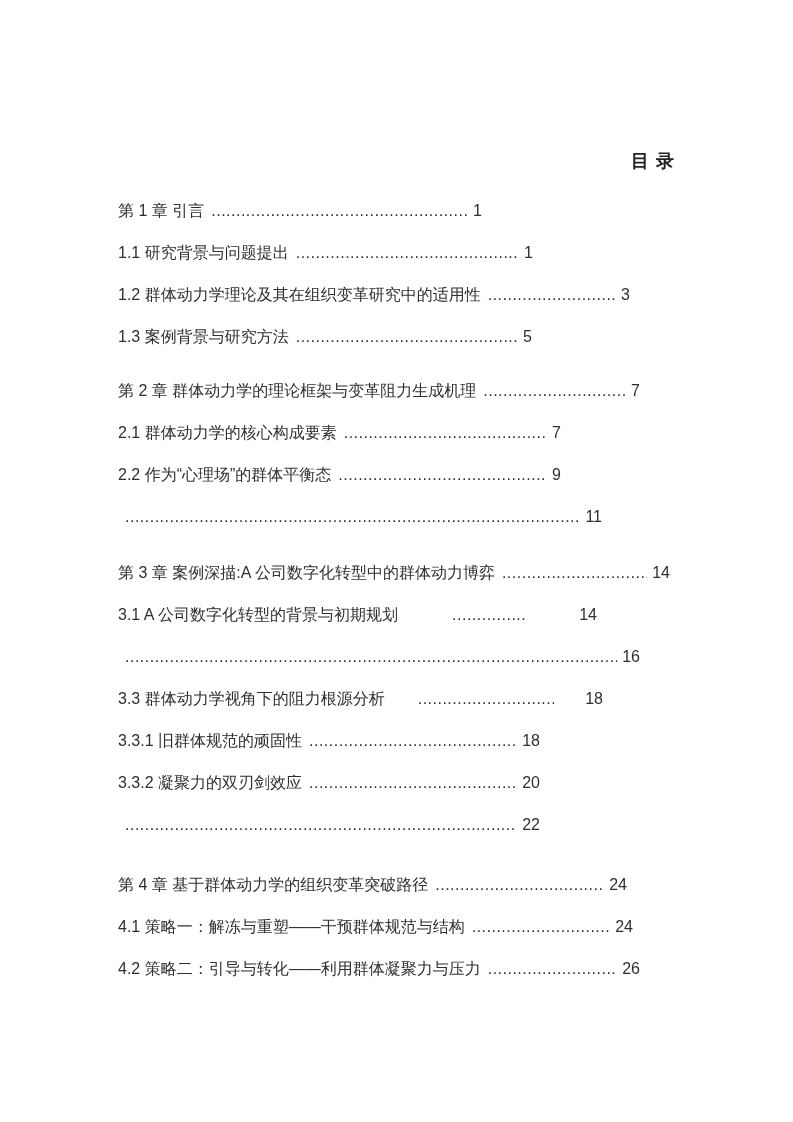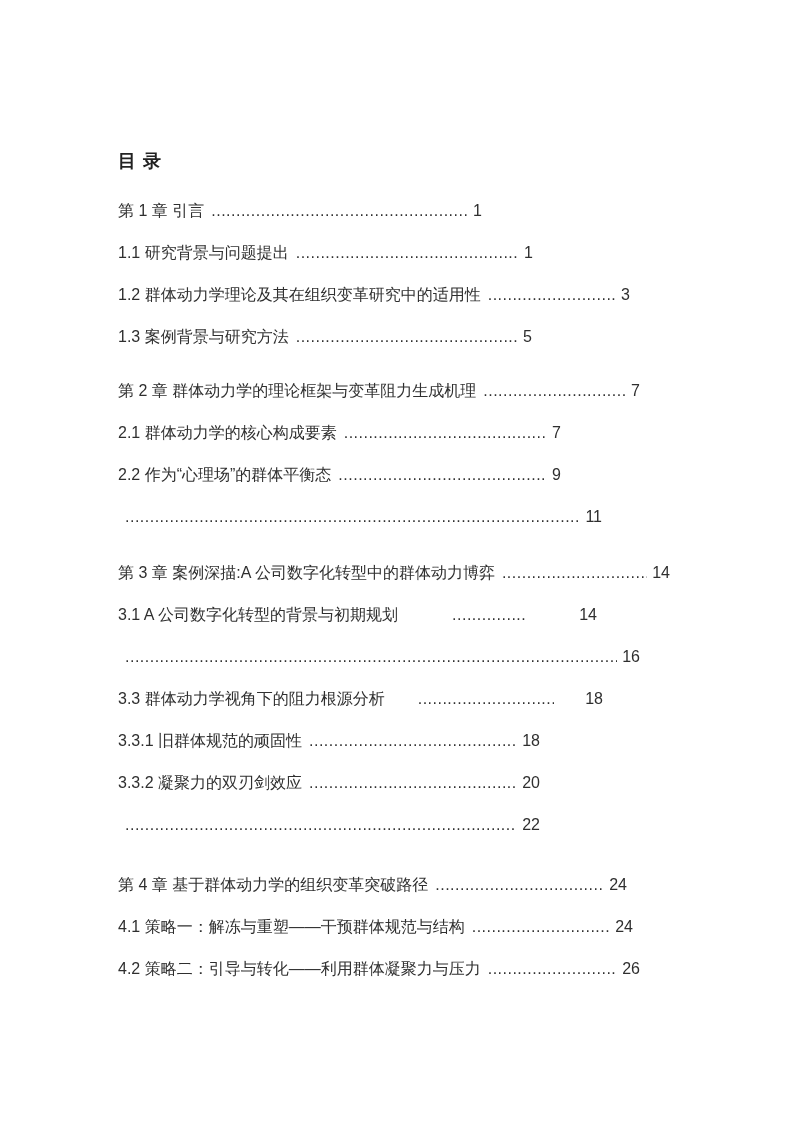"目 录" .doc-title { text-align: left -> right }
